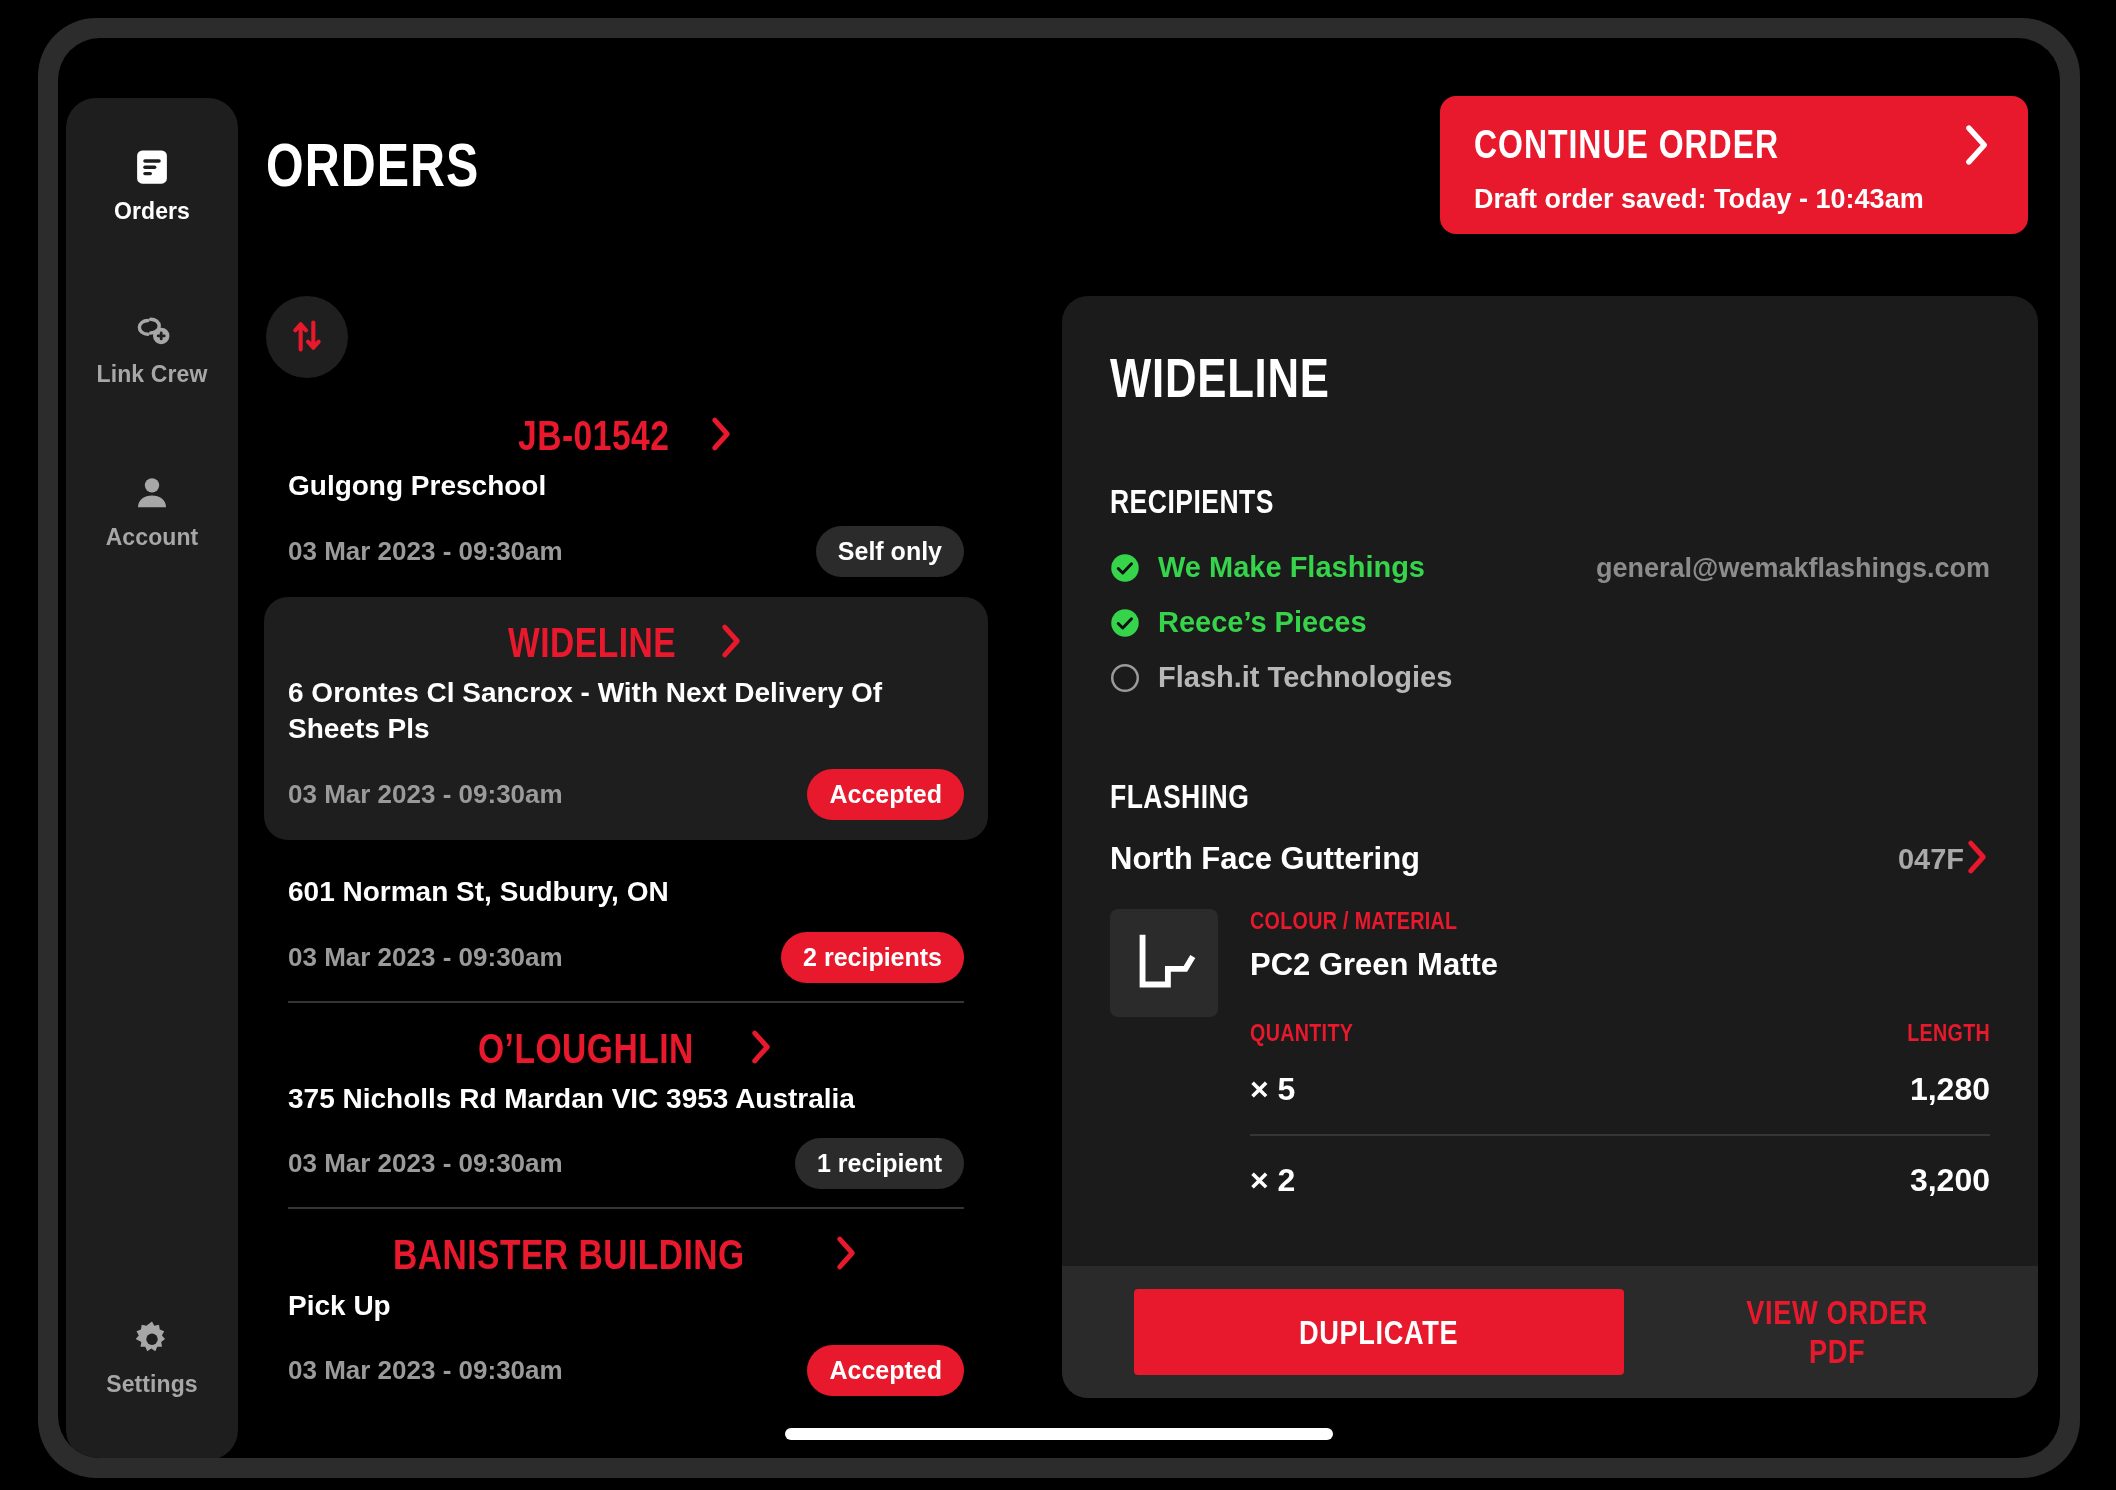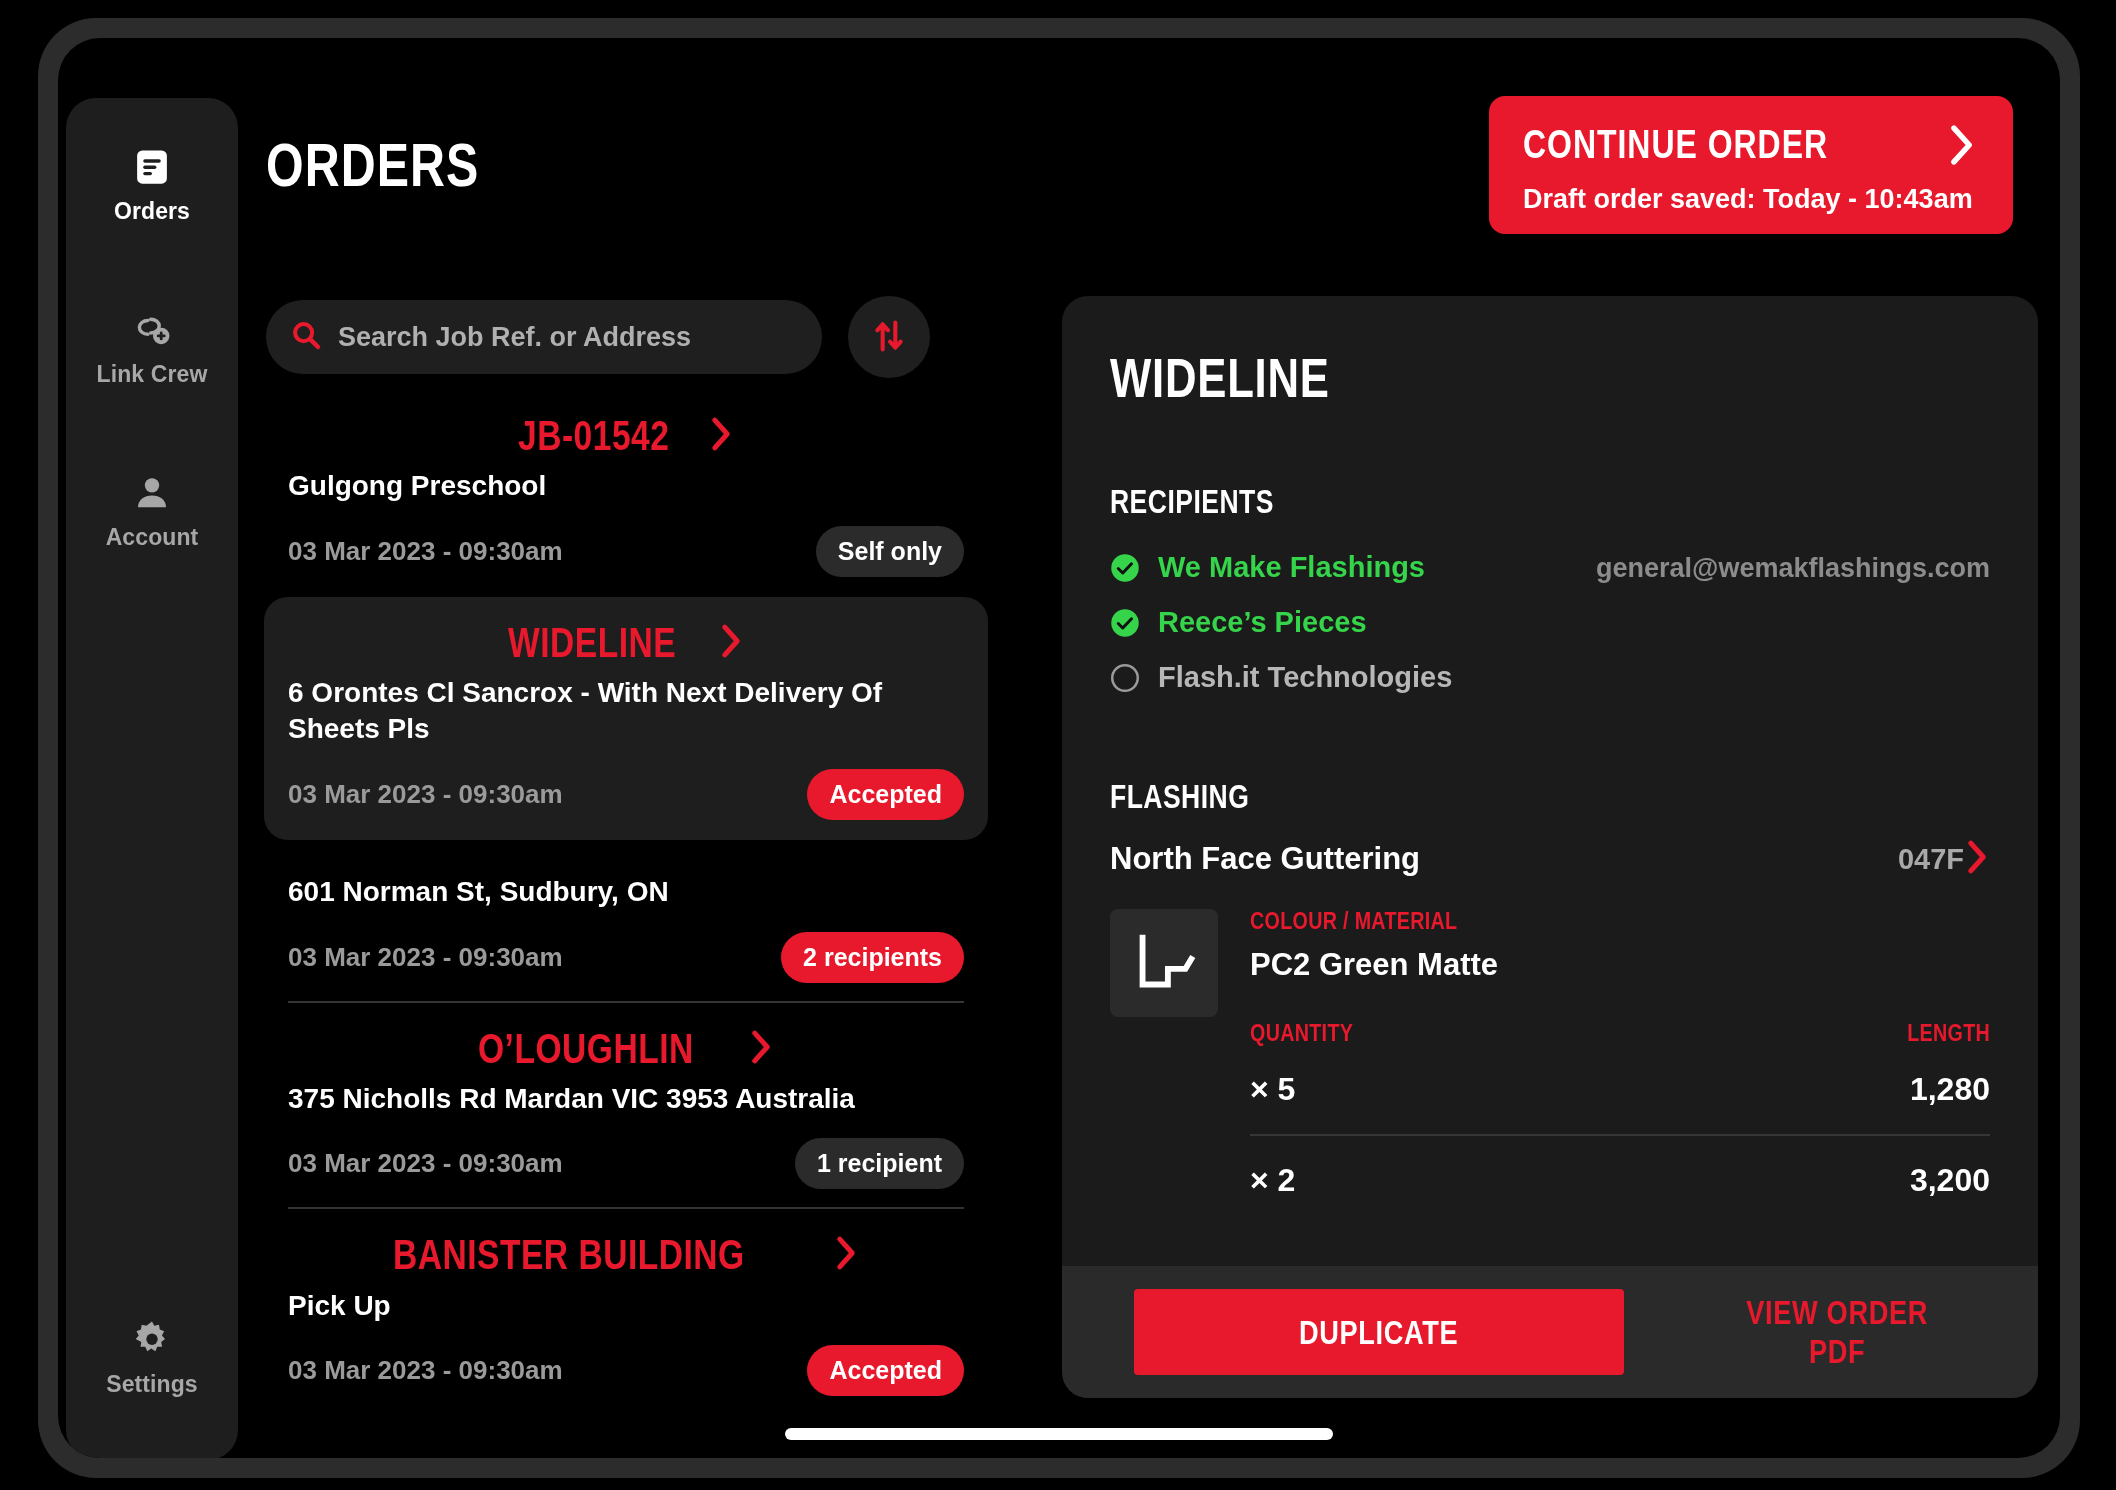"CONTINUE ORDER" #continue-order { right: 47px -> 32px; width: 524px -> 588px }
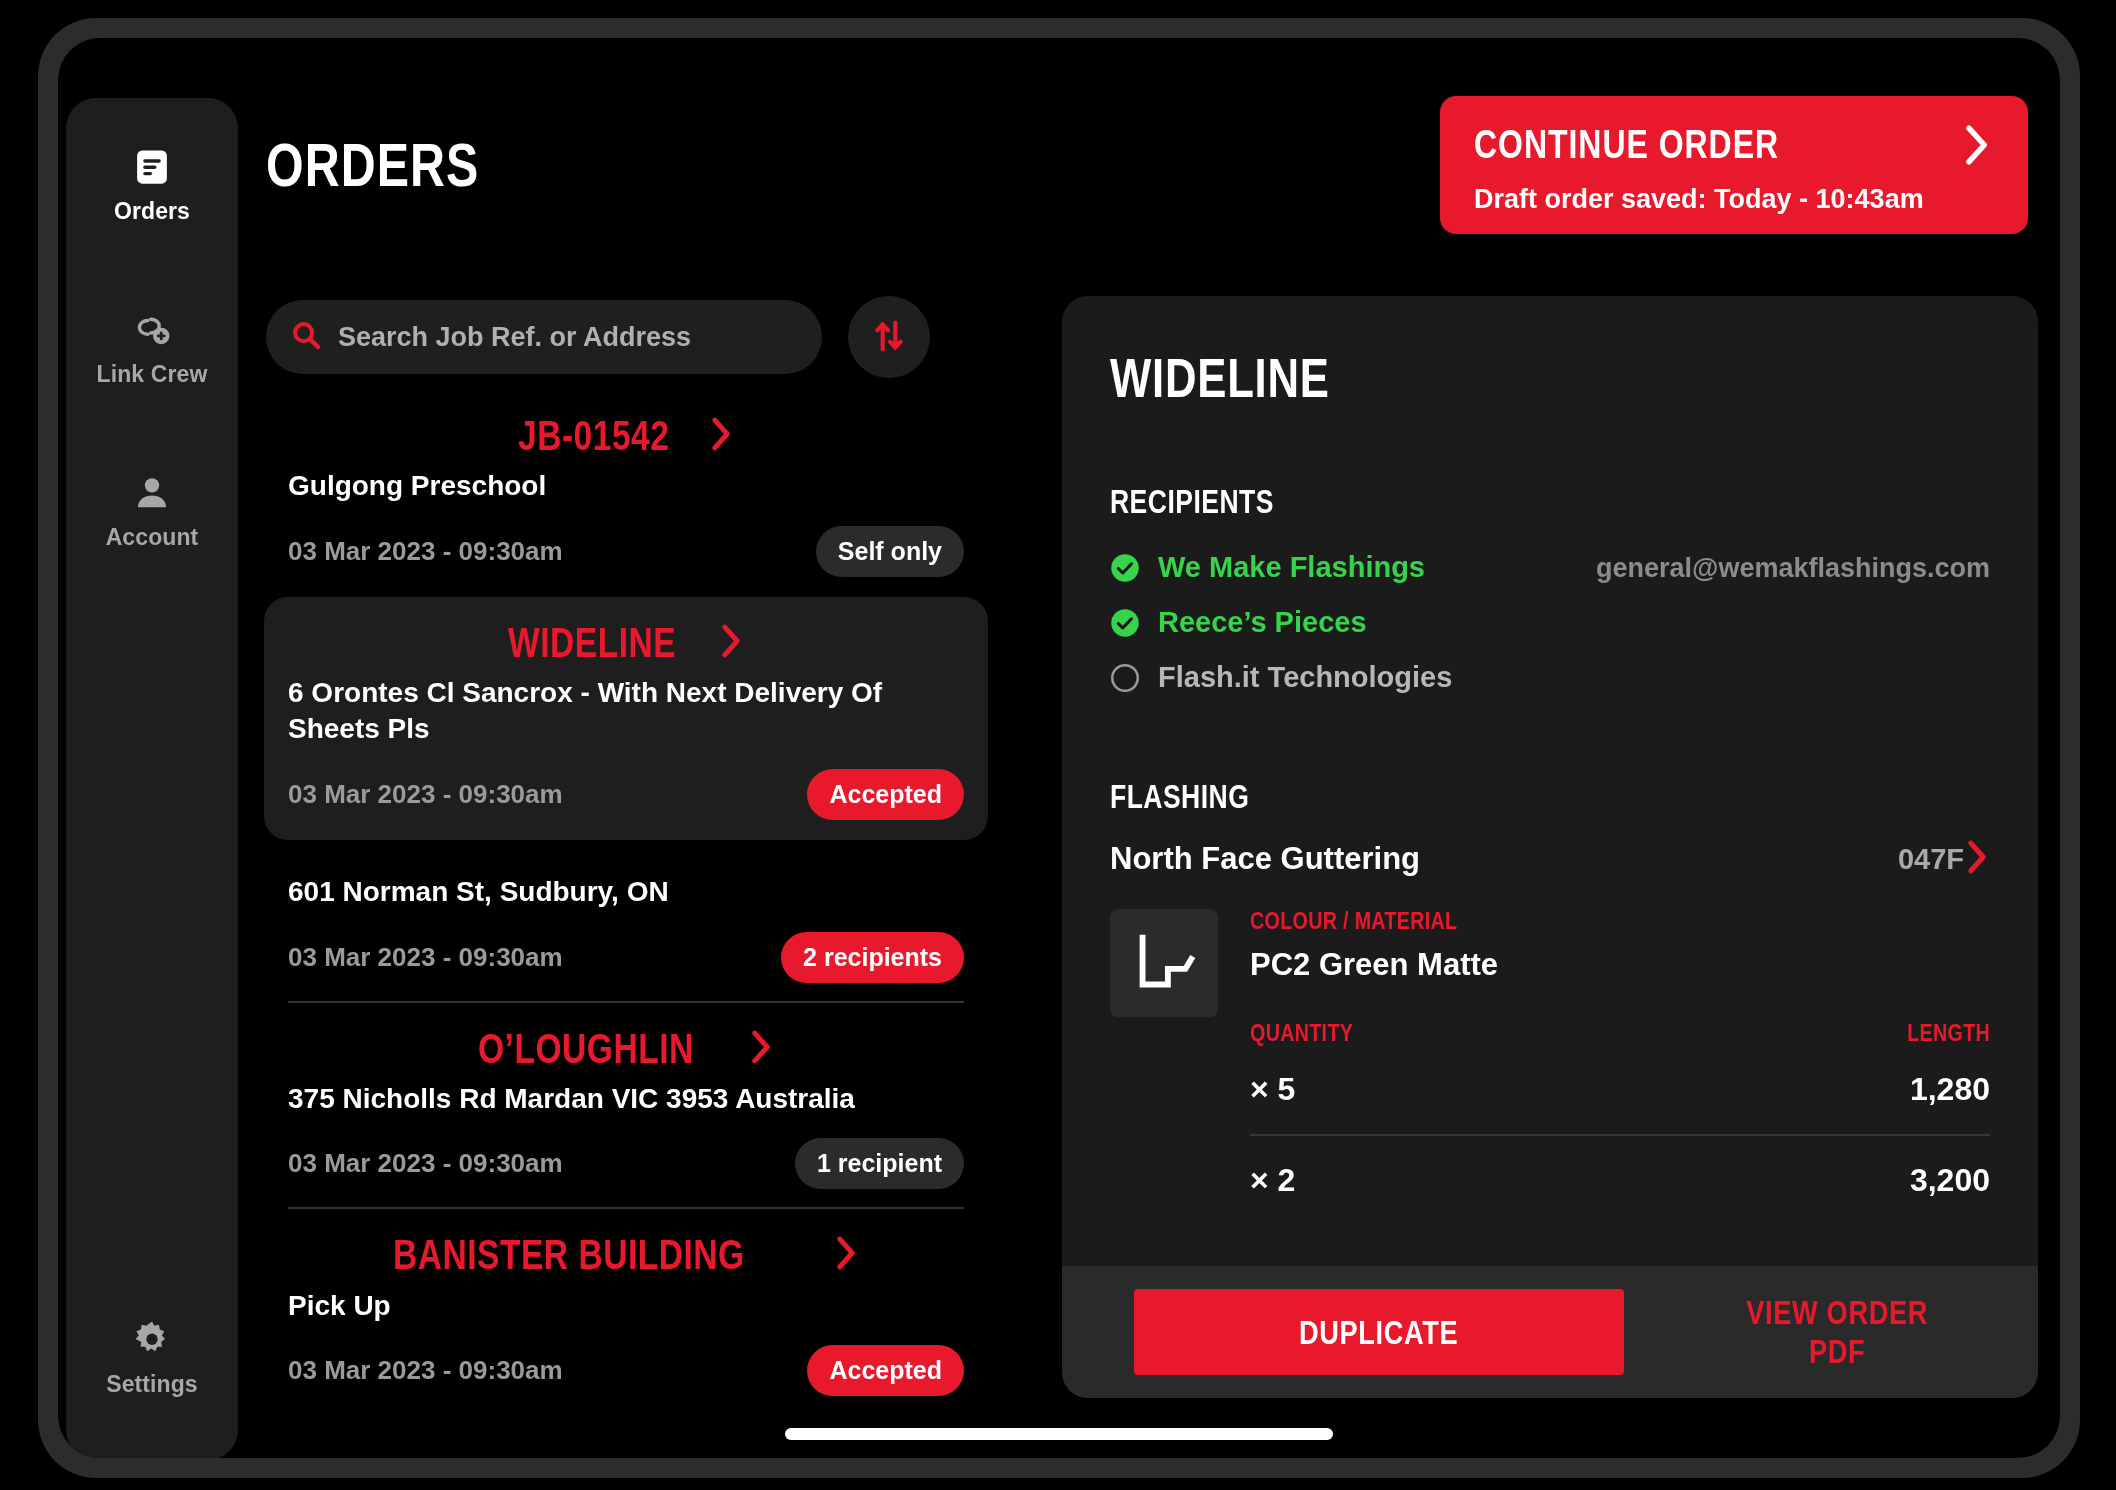"Search Job Ref. or Address" div { html: <div> <span> <svg> <circle></circle> <path></path> </svg> </span> <input> </div> -> none }
